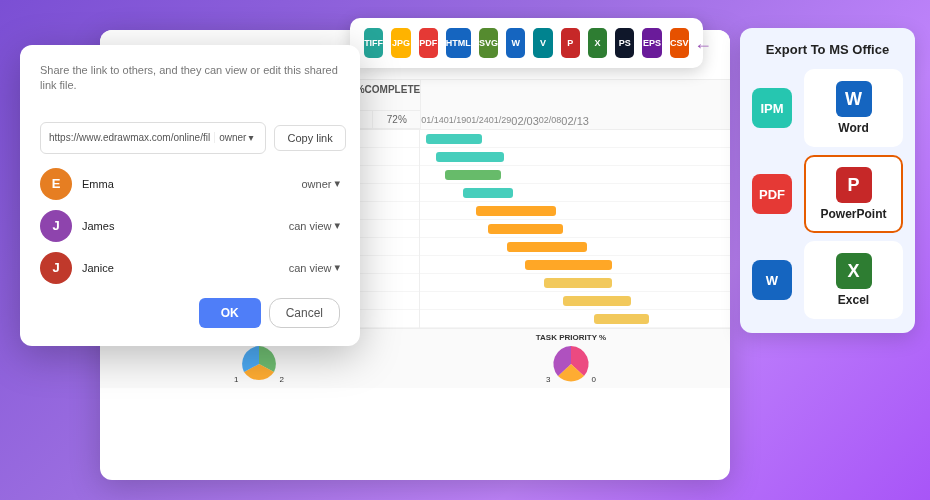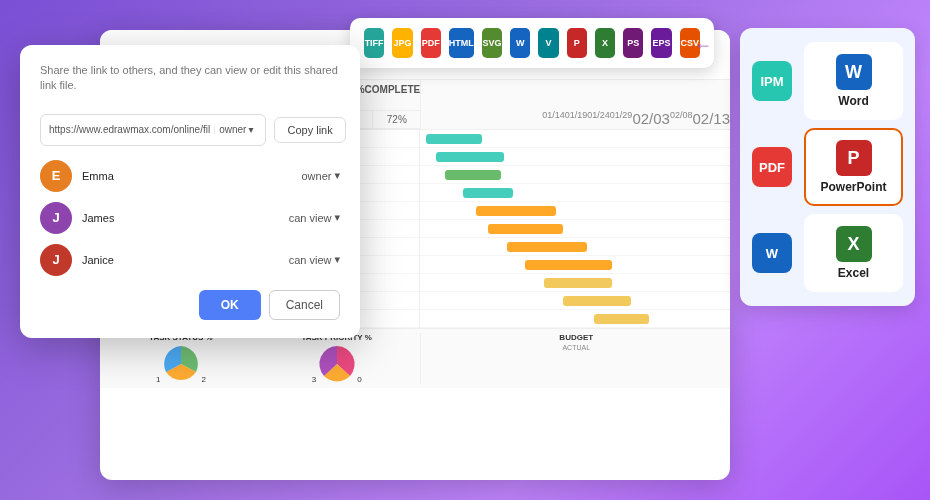"TIFF" .export-bar { right: 216px -> 227px }
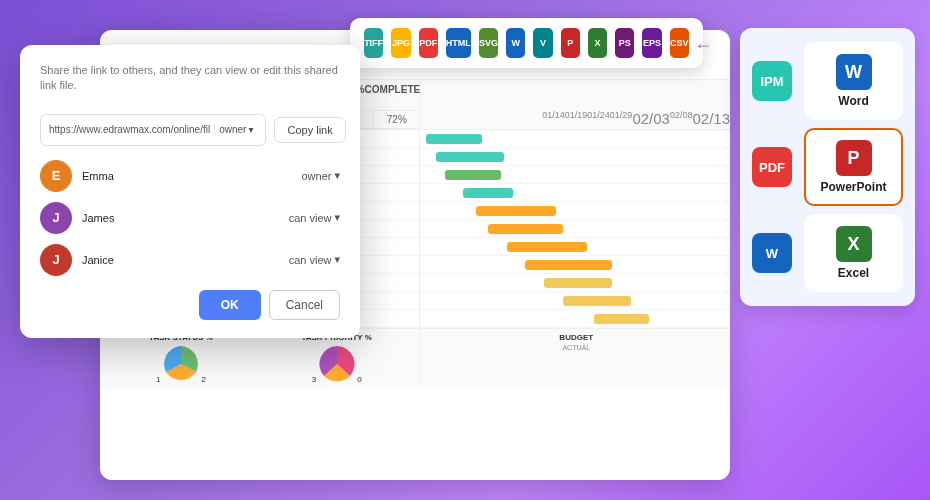"PS" div.format-badge { background: #701a75 -> #0f172a }
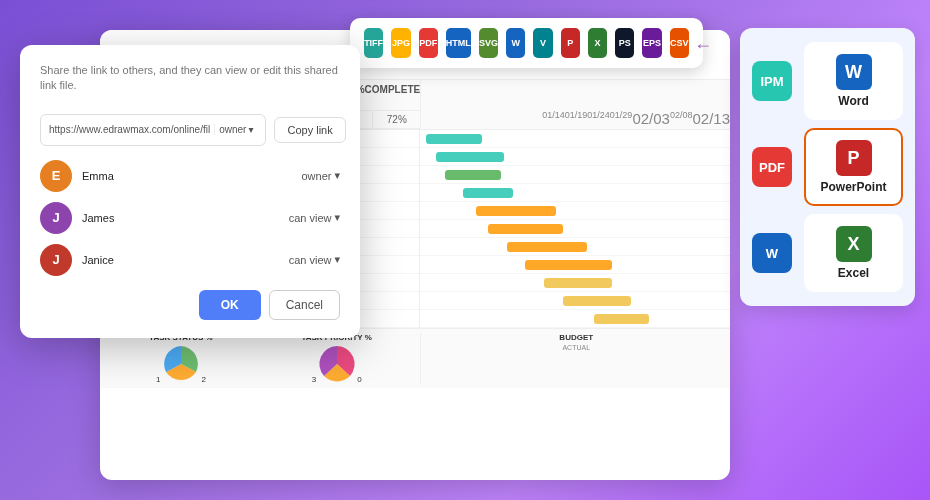"Export To MS Office" div.export-panel-title { html: none -> <div>Export To MS Office</div> }
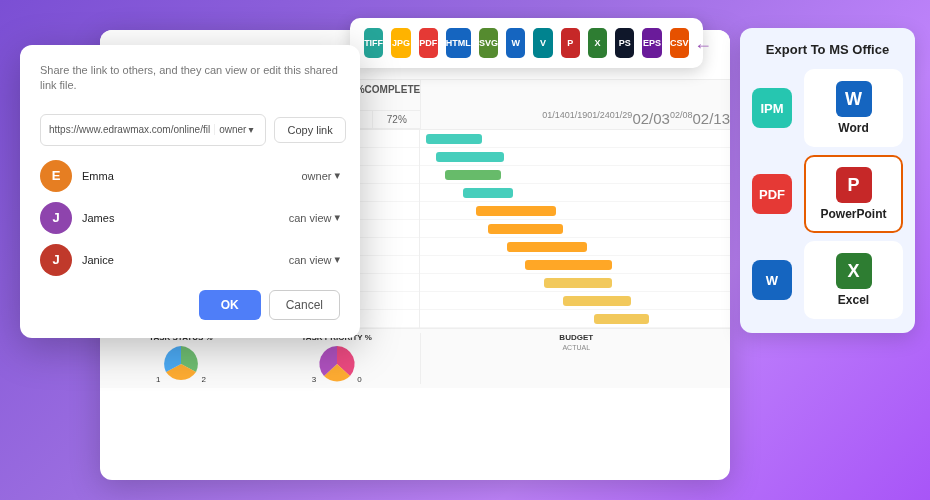"Share the link to others," .modal-desc { margin-bottom: 20px -> 28px }
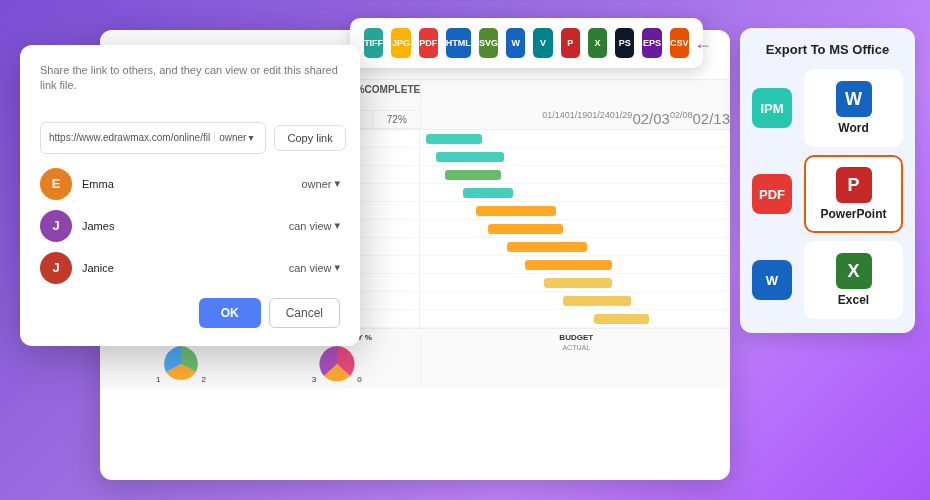"01/14" div { justify-content: flex-end -> flex-start }
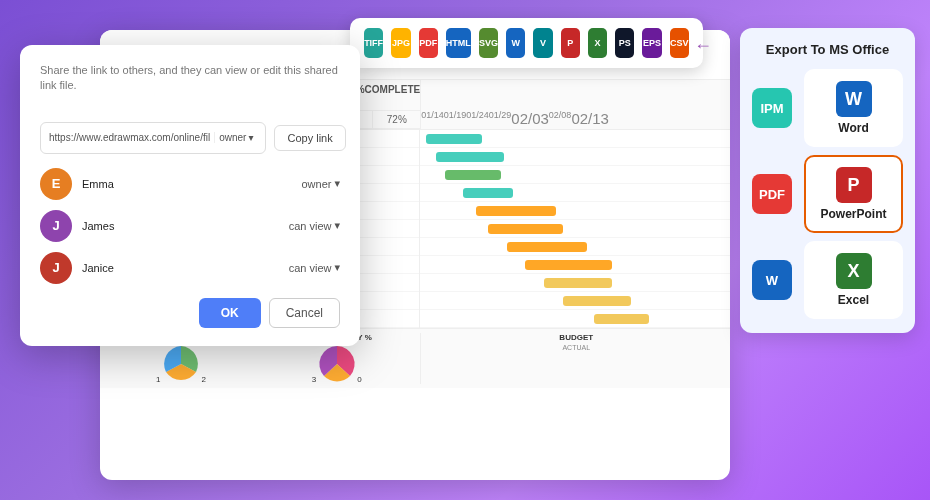"02/03" span { font-size: 15px -> 11px }
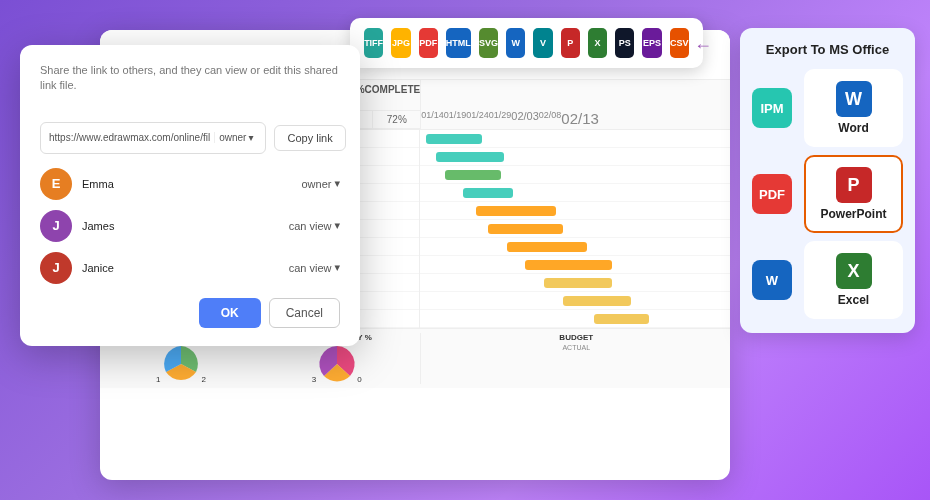"02/13" span { font-size: 15px -> 11px }
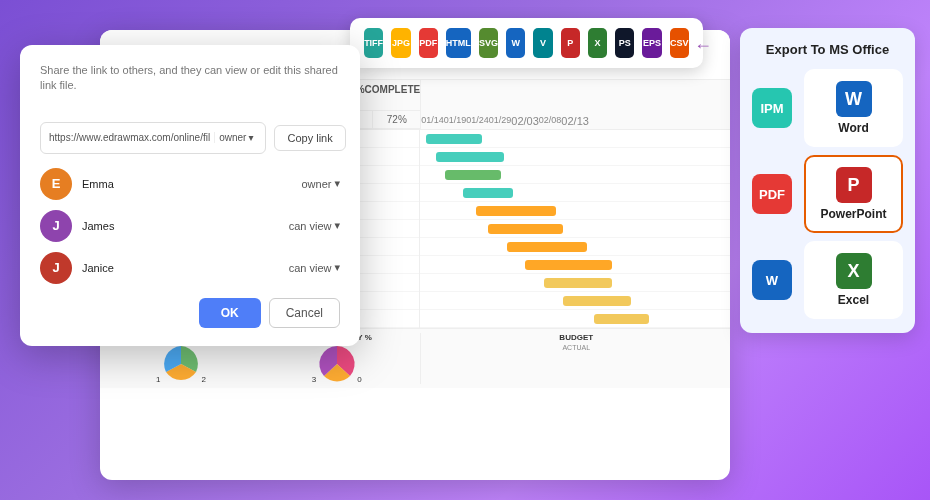"Cancel" .btn-cancel { border-radius: 6px -> 12px }
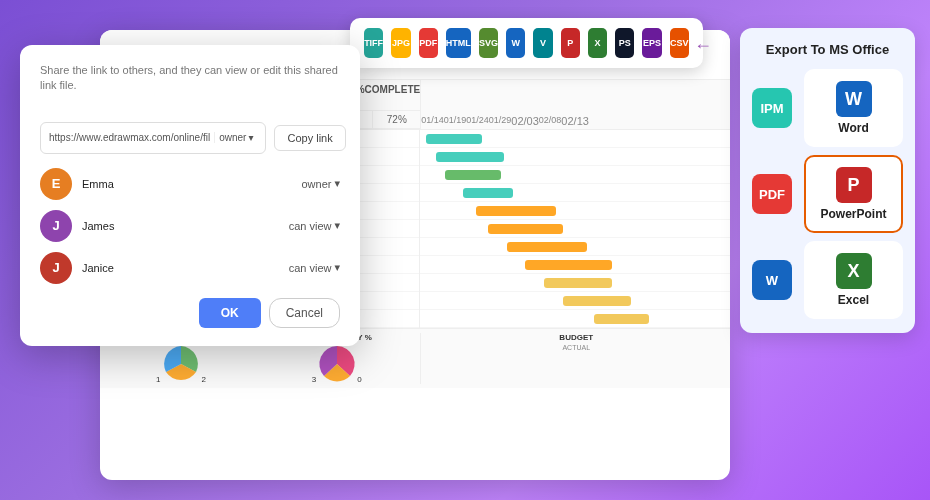"BUDGET" div { html: <div> <div>BUDGET</div> <div>ACTUAL</div> </div> -> none }
